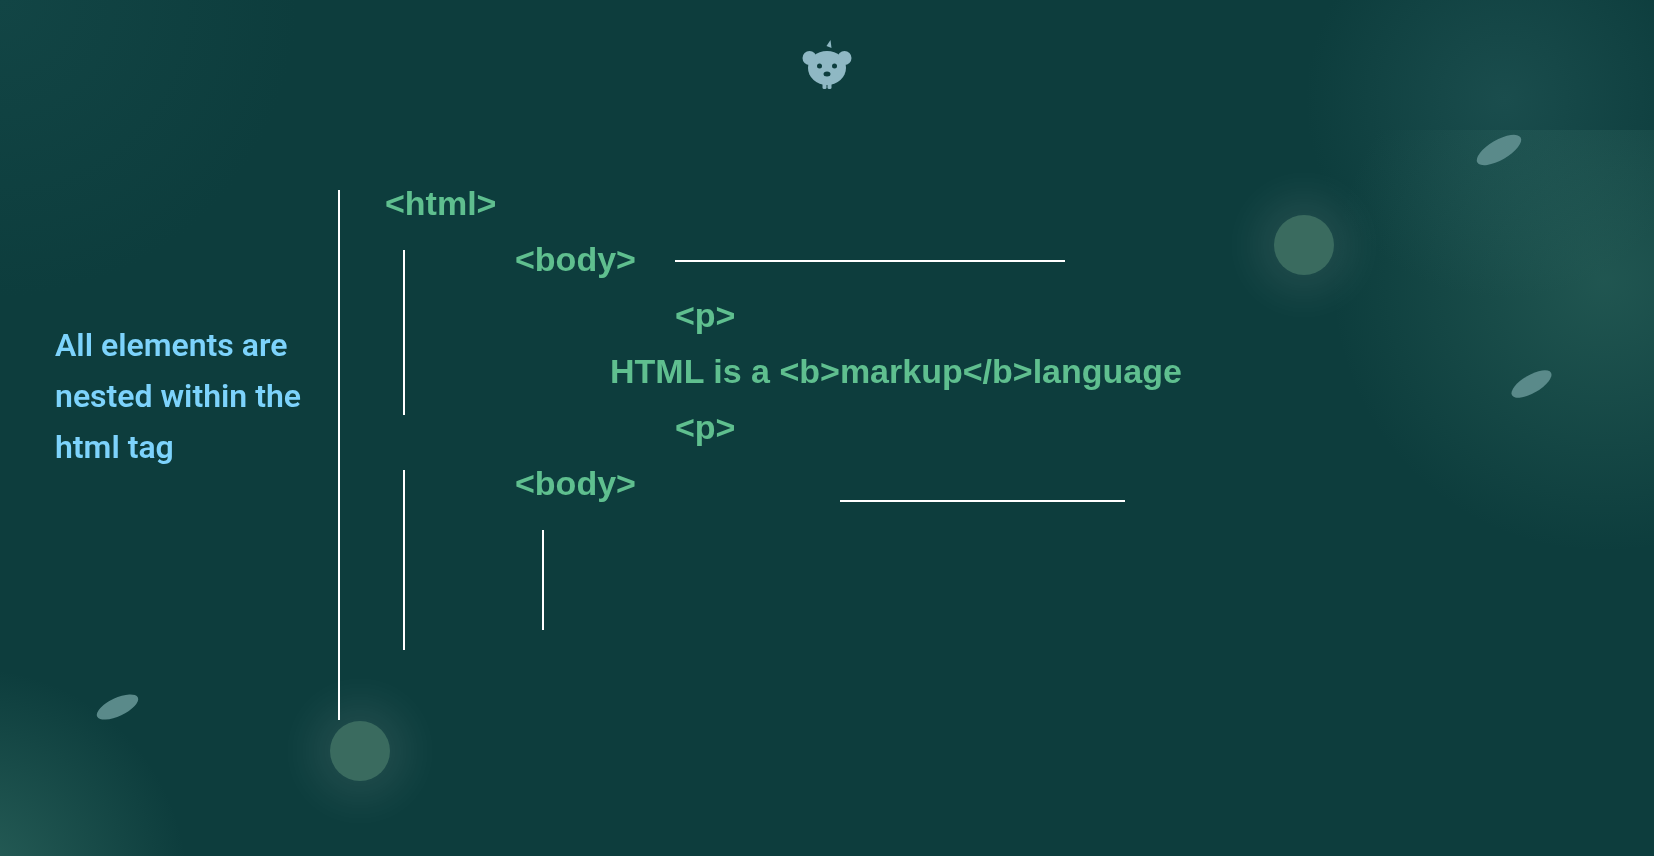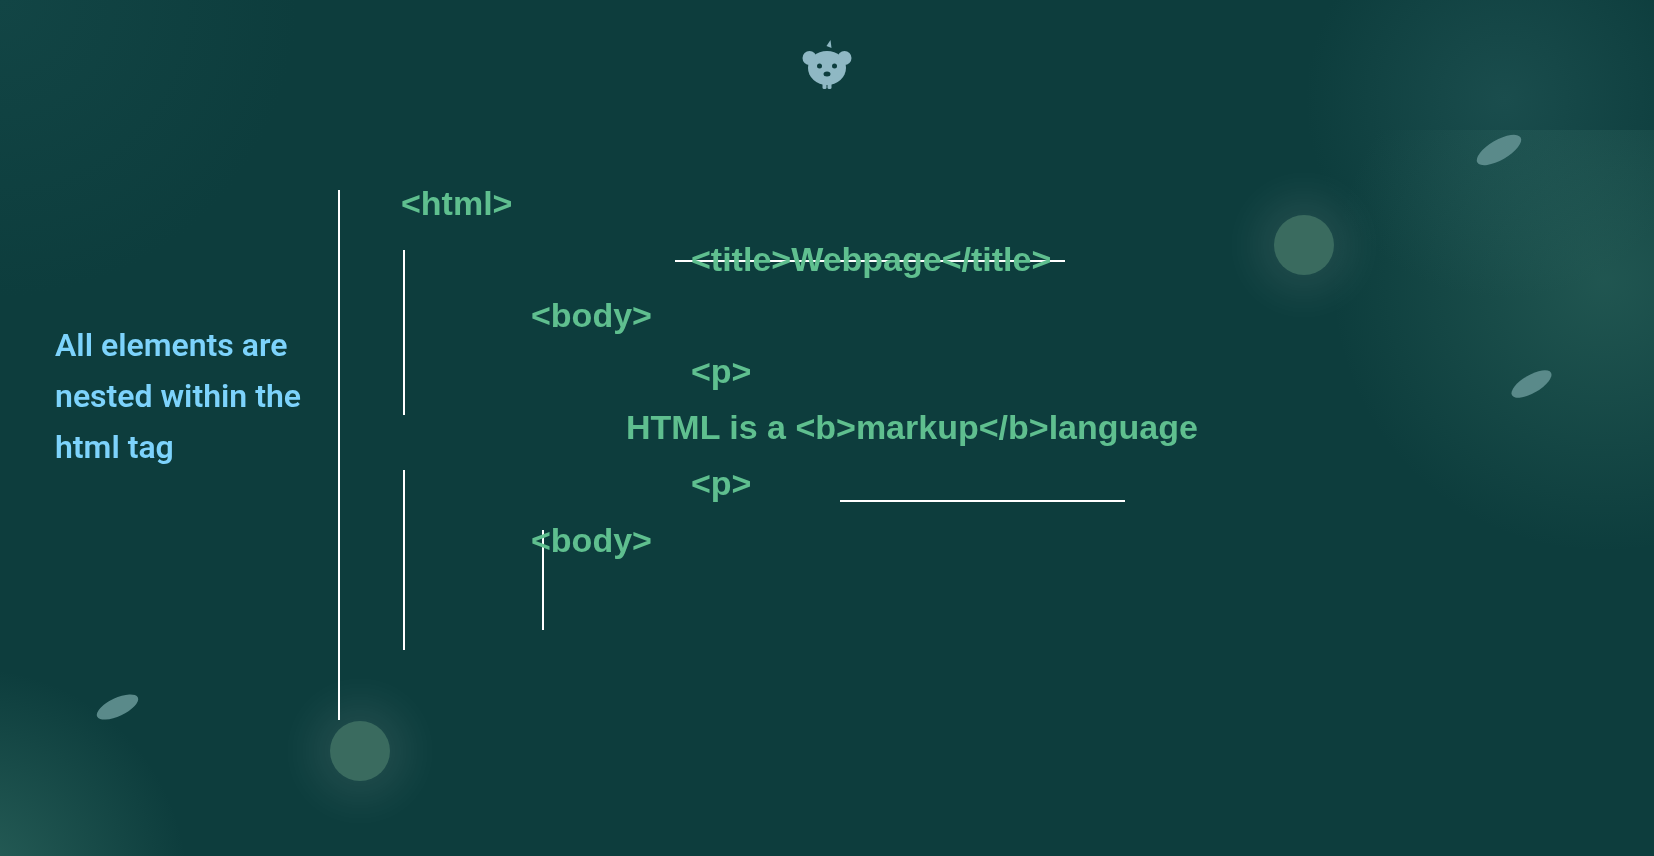"<html>" .code { margin-left: 16px -> none }
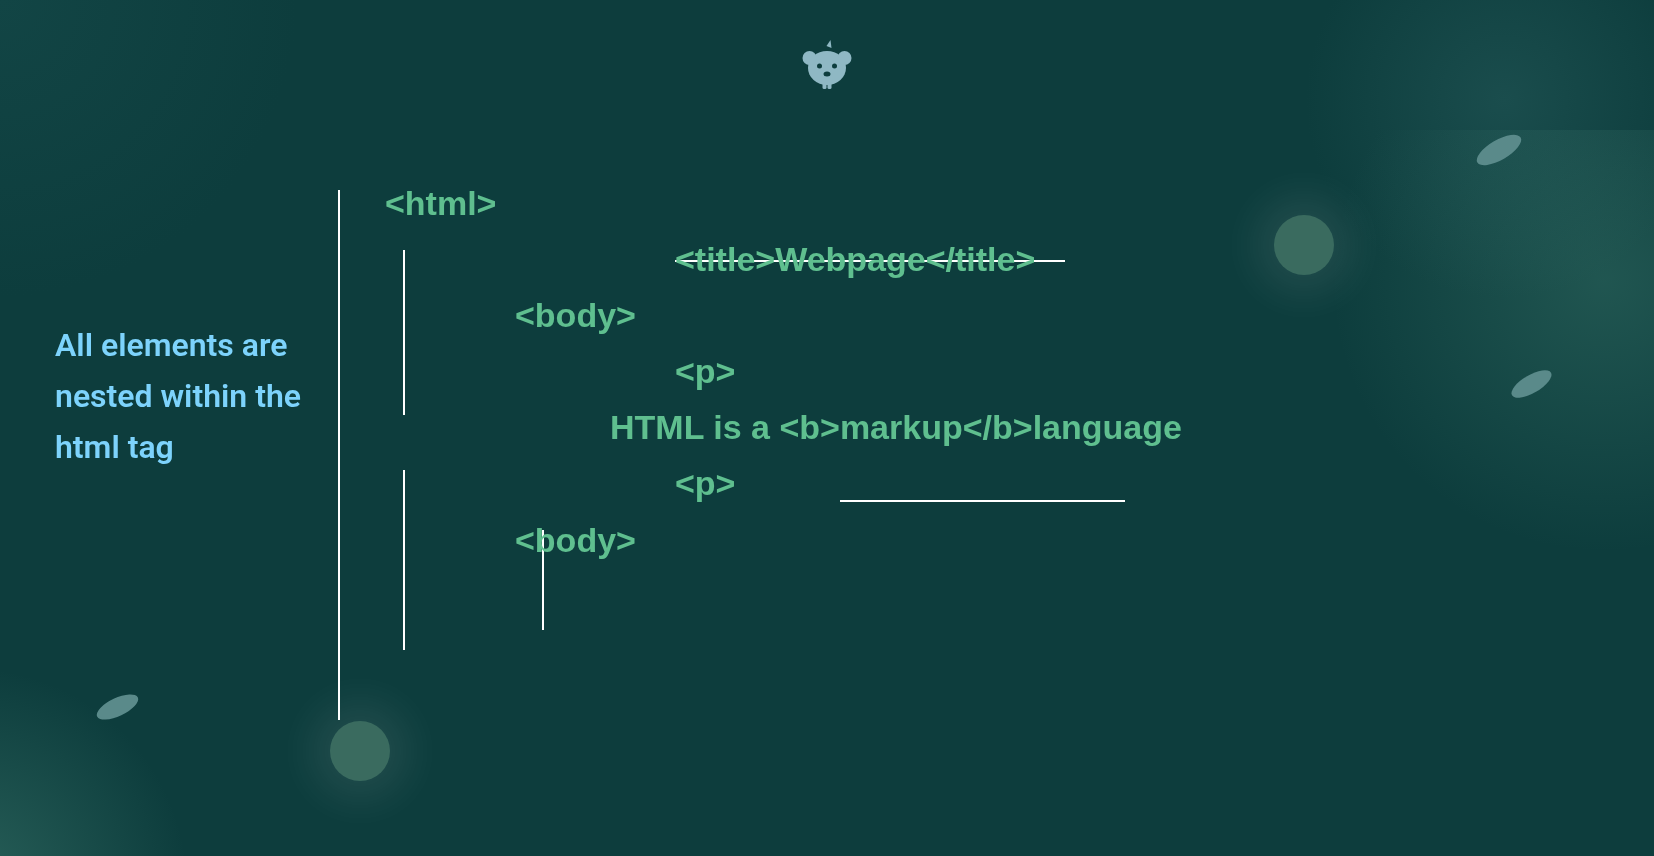"<title>Webpage</title>" div.indent2 { html: <div>&lt;title&gt;Webpage&lt;/title&gt;</div> -> none }
